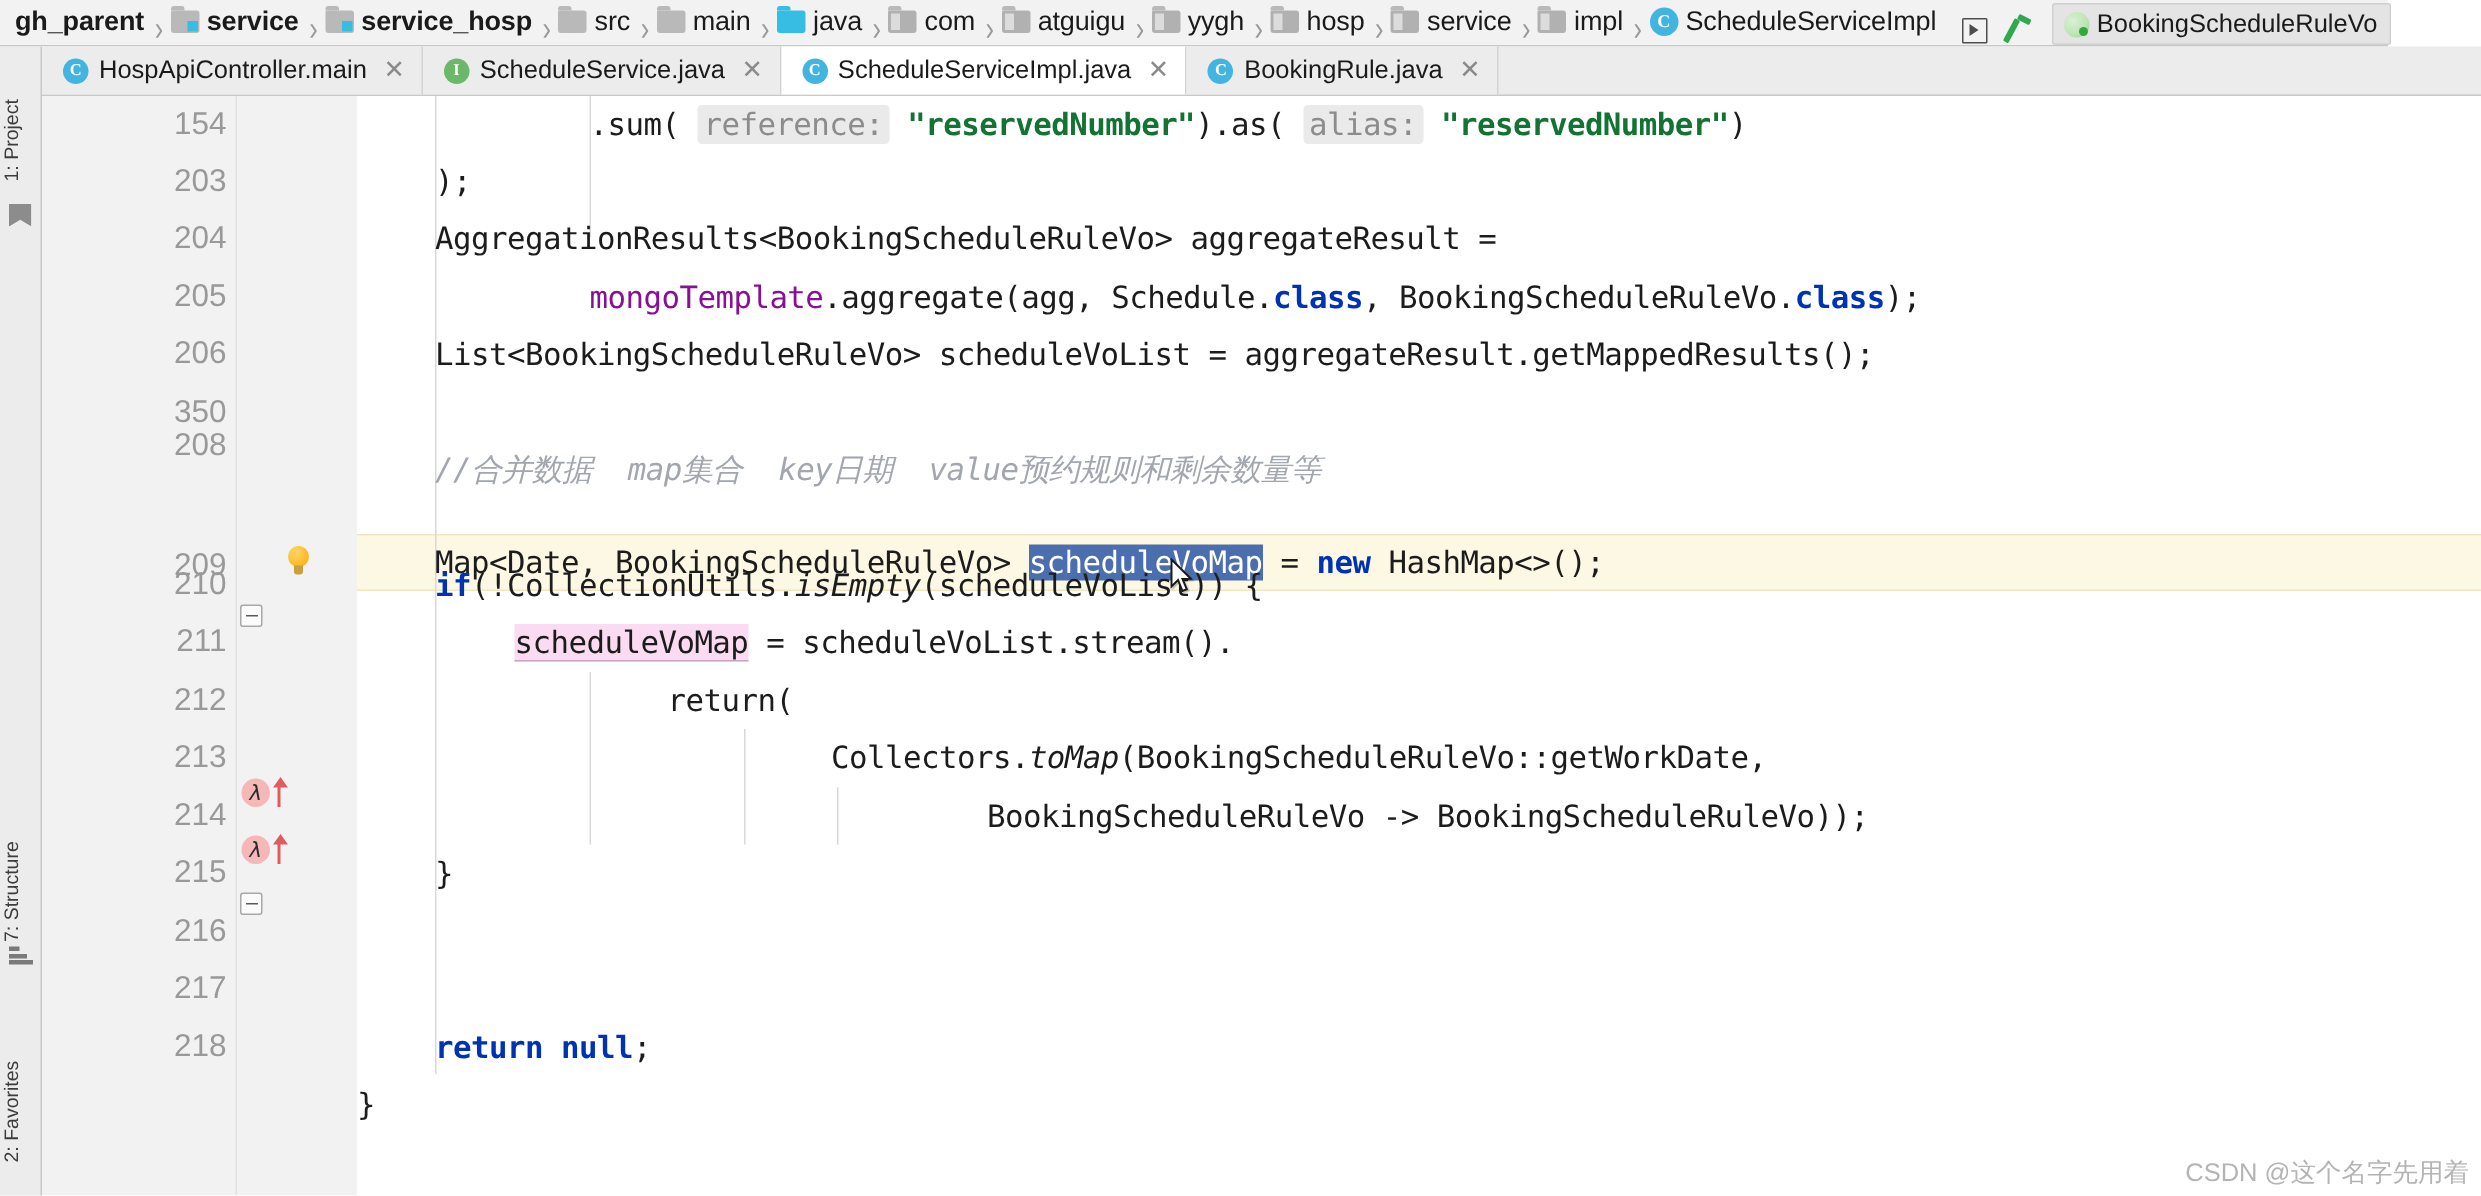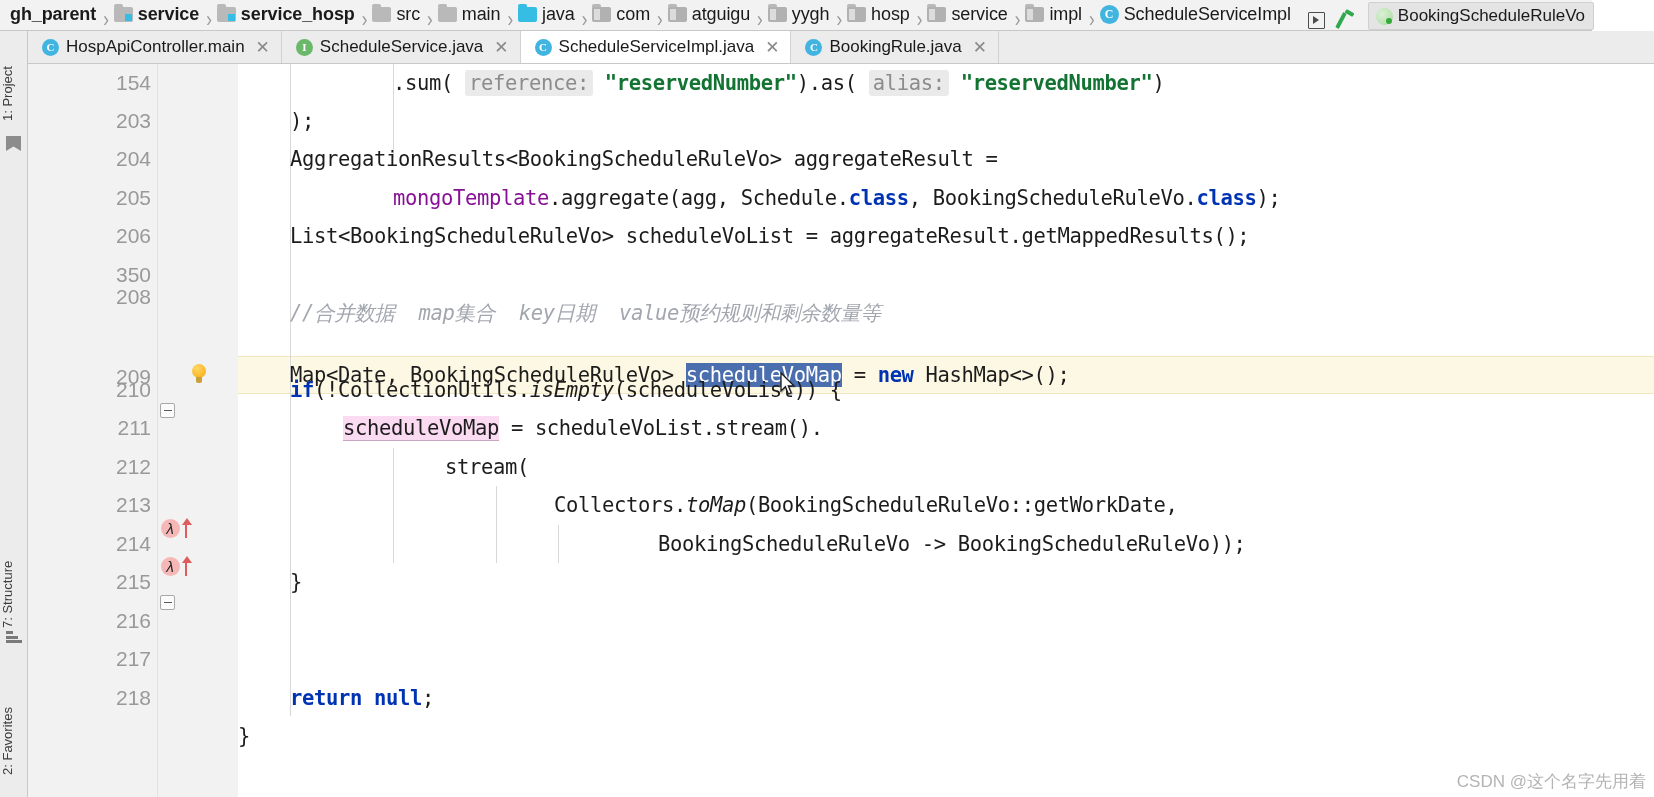"stream(" div.code { text: stream -> return }
